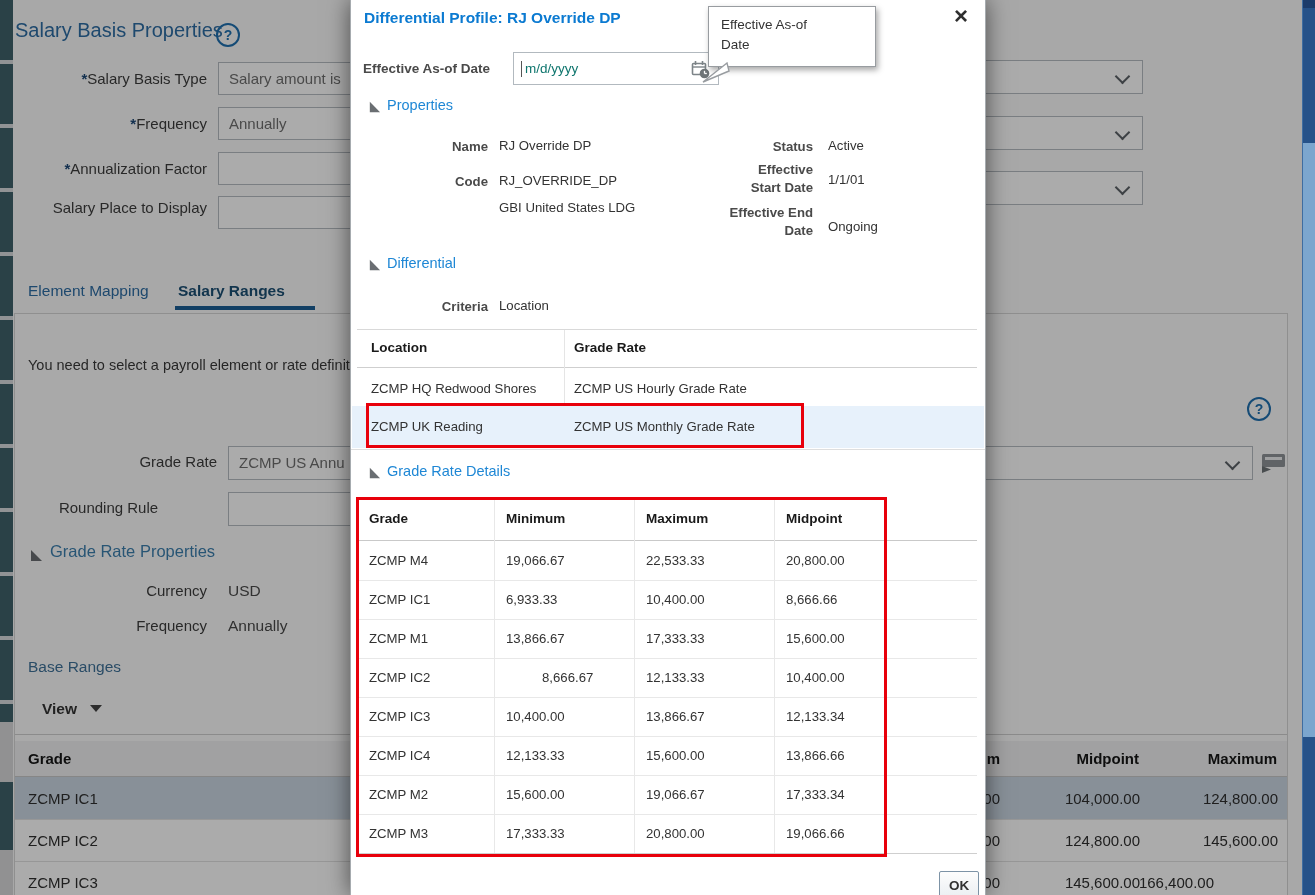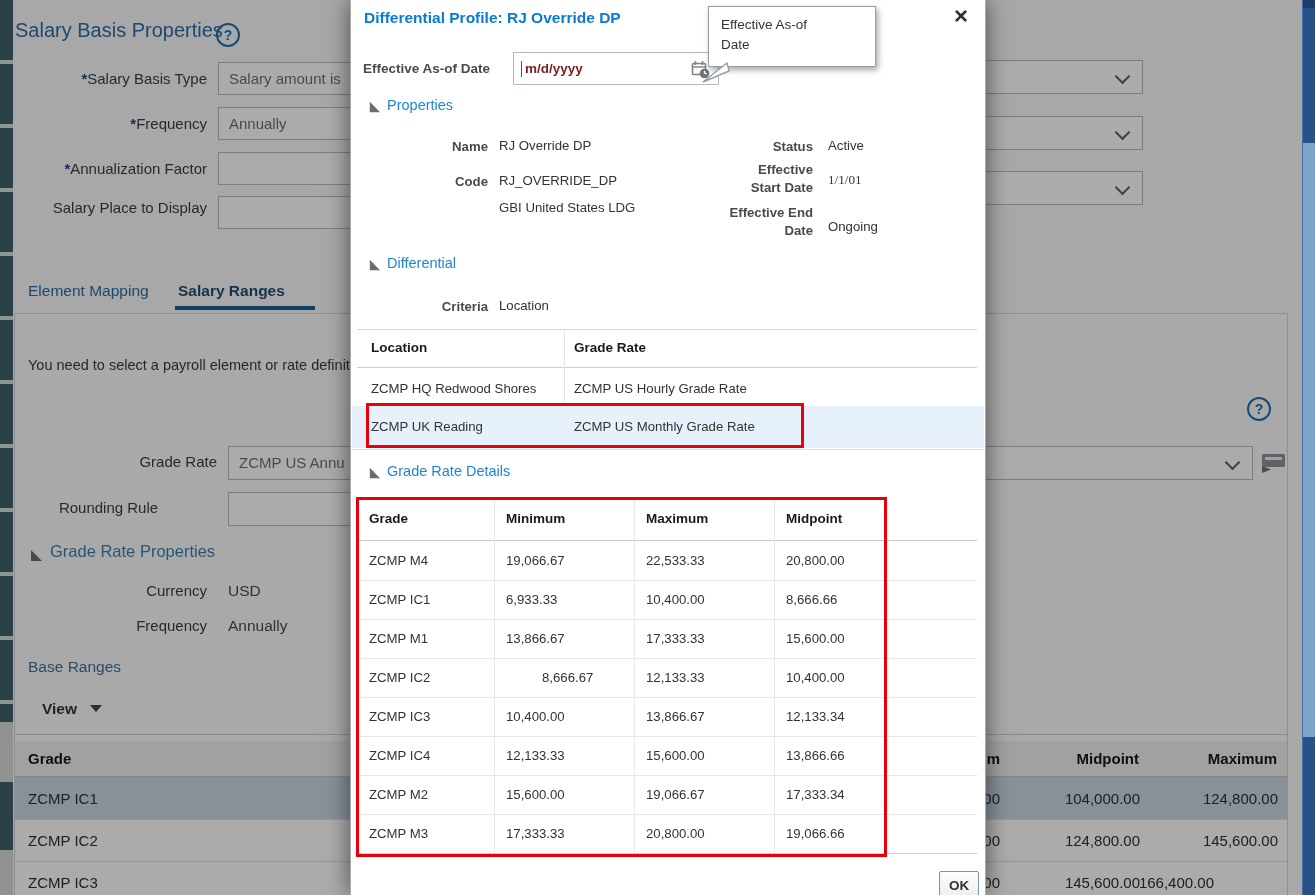"m/d/yyyy" span { color: #7f1d1d -> #0f766e; font-weight: bold -> none }
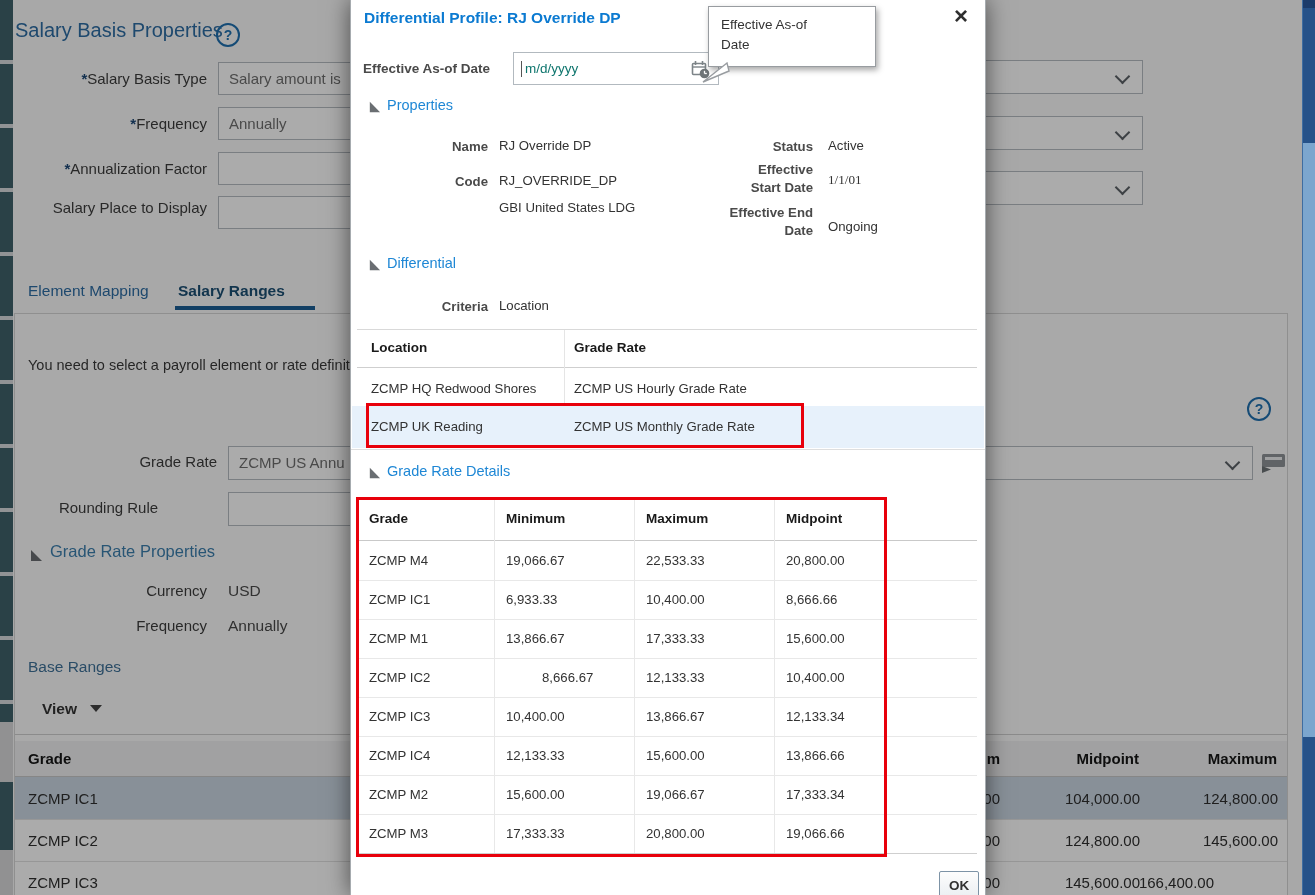"1/1/01" div.m-val { font-family: Liberation Serif, serif -> none }
